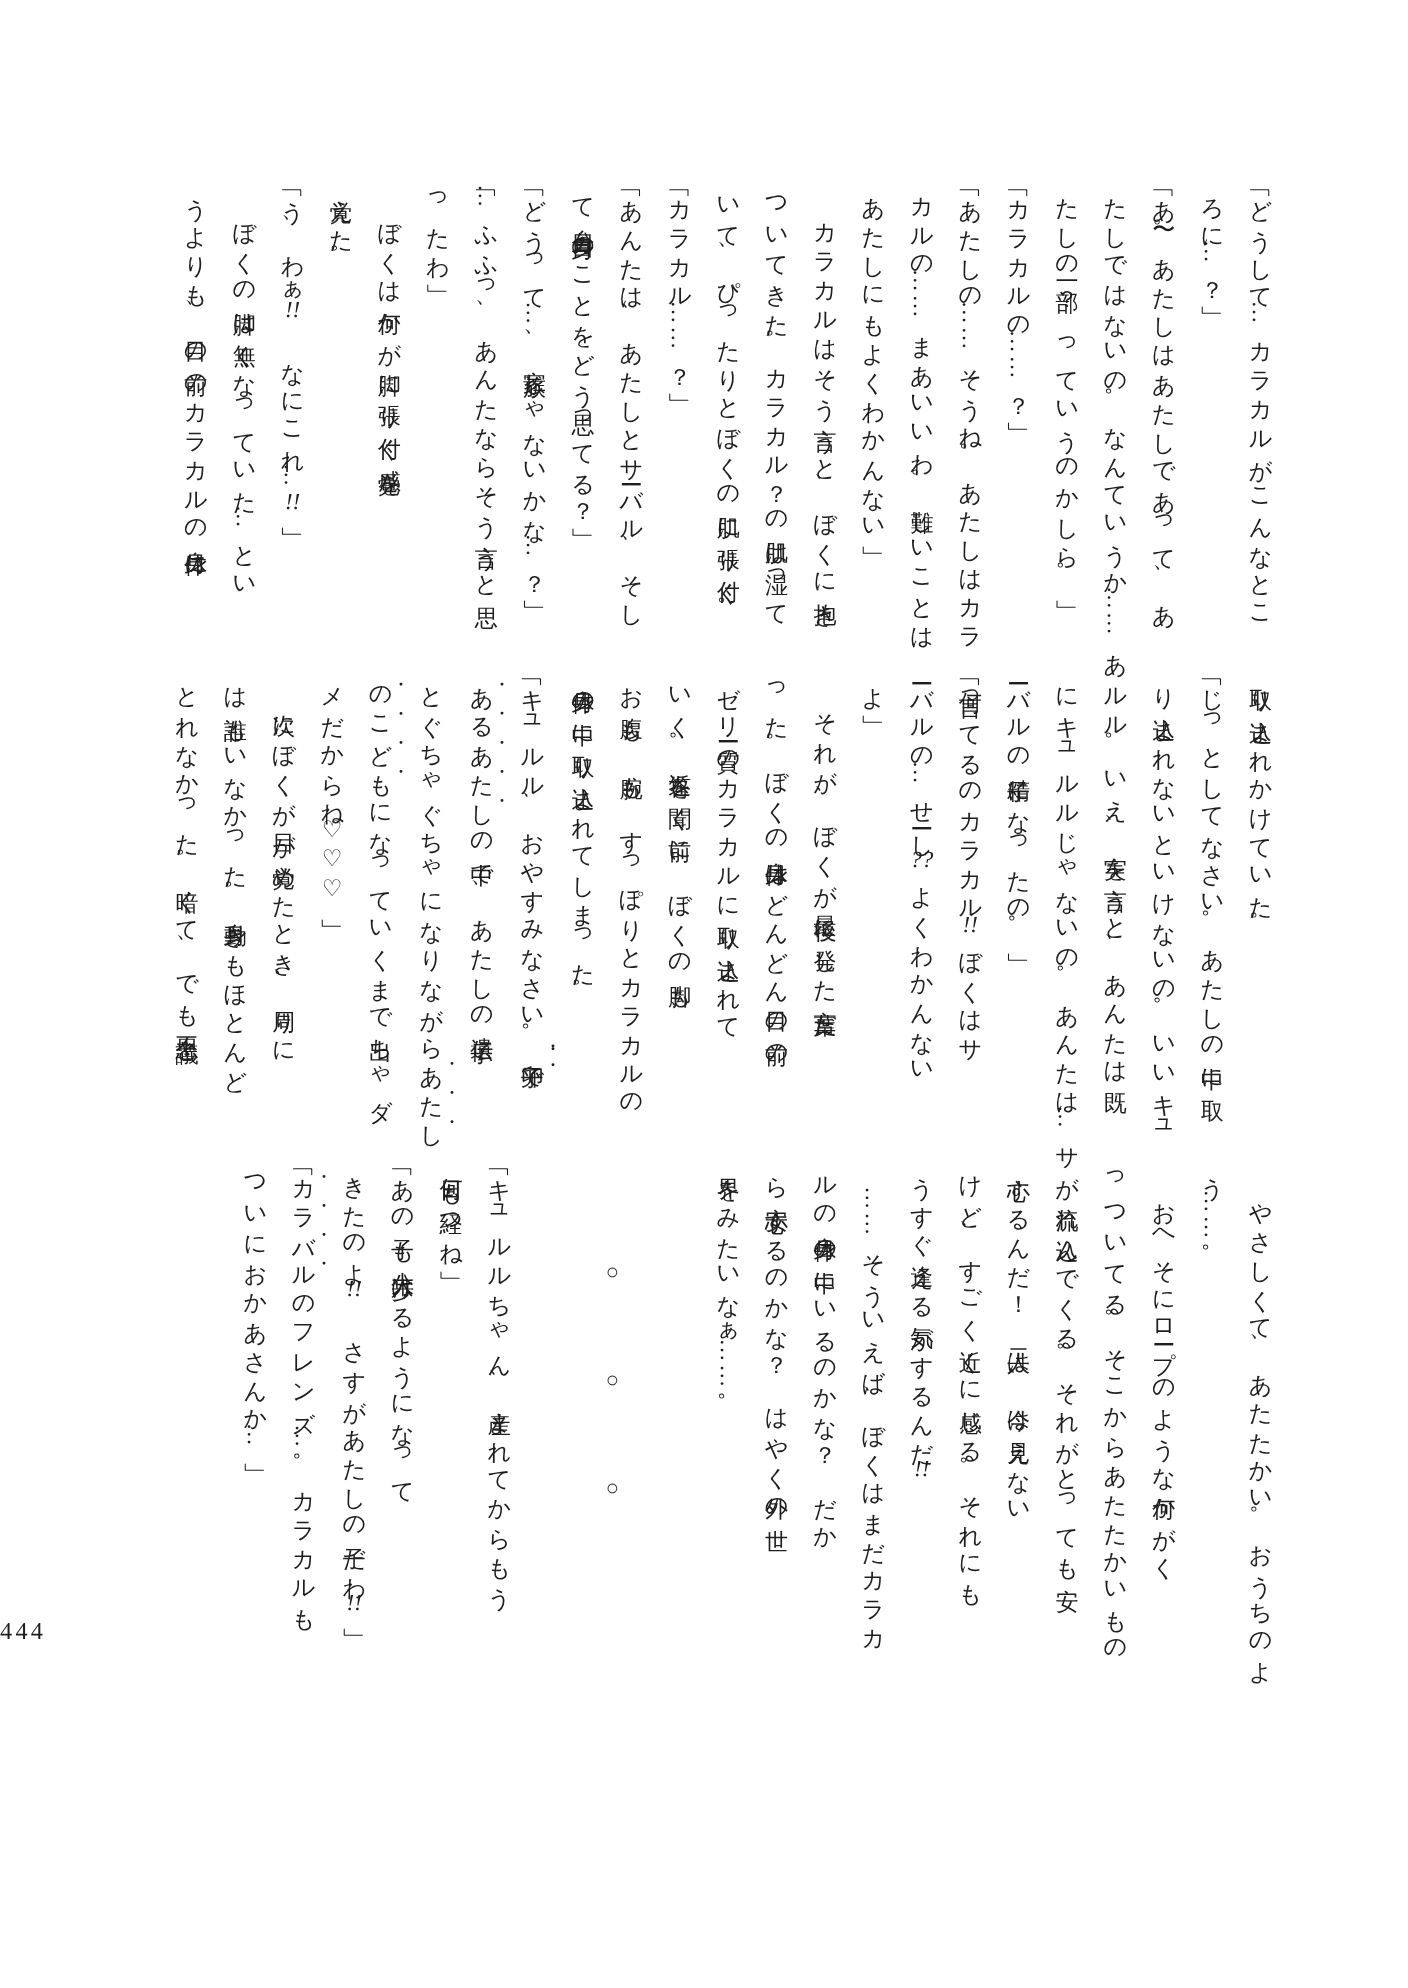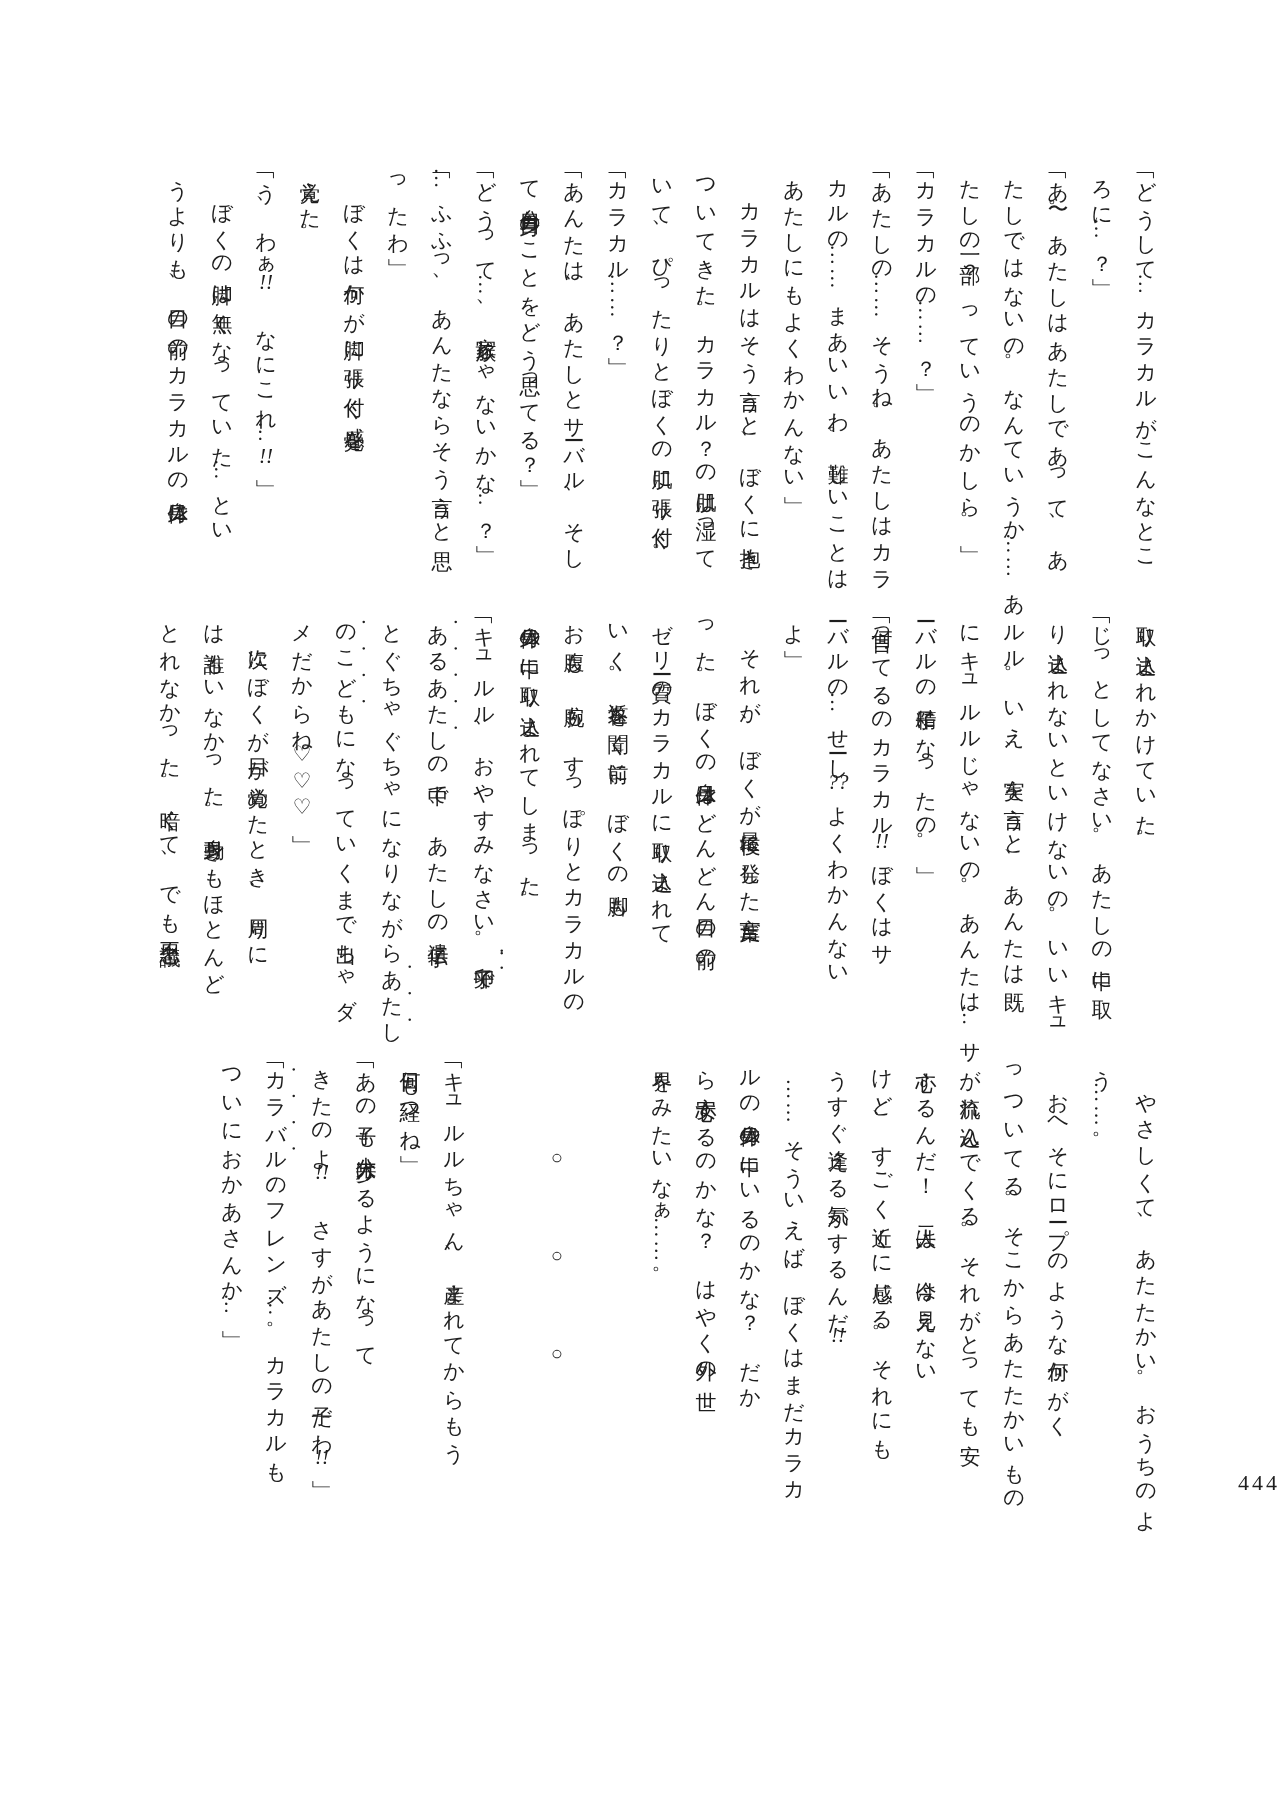"444" .page-number { text-align: right -> left }
